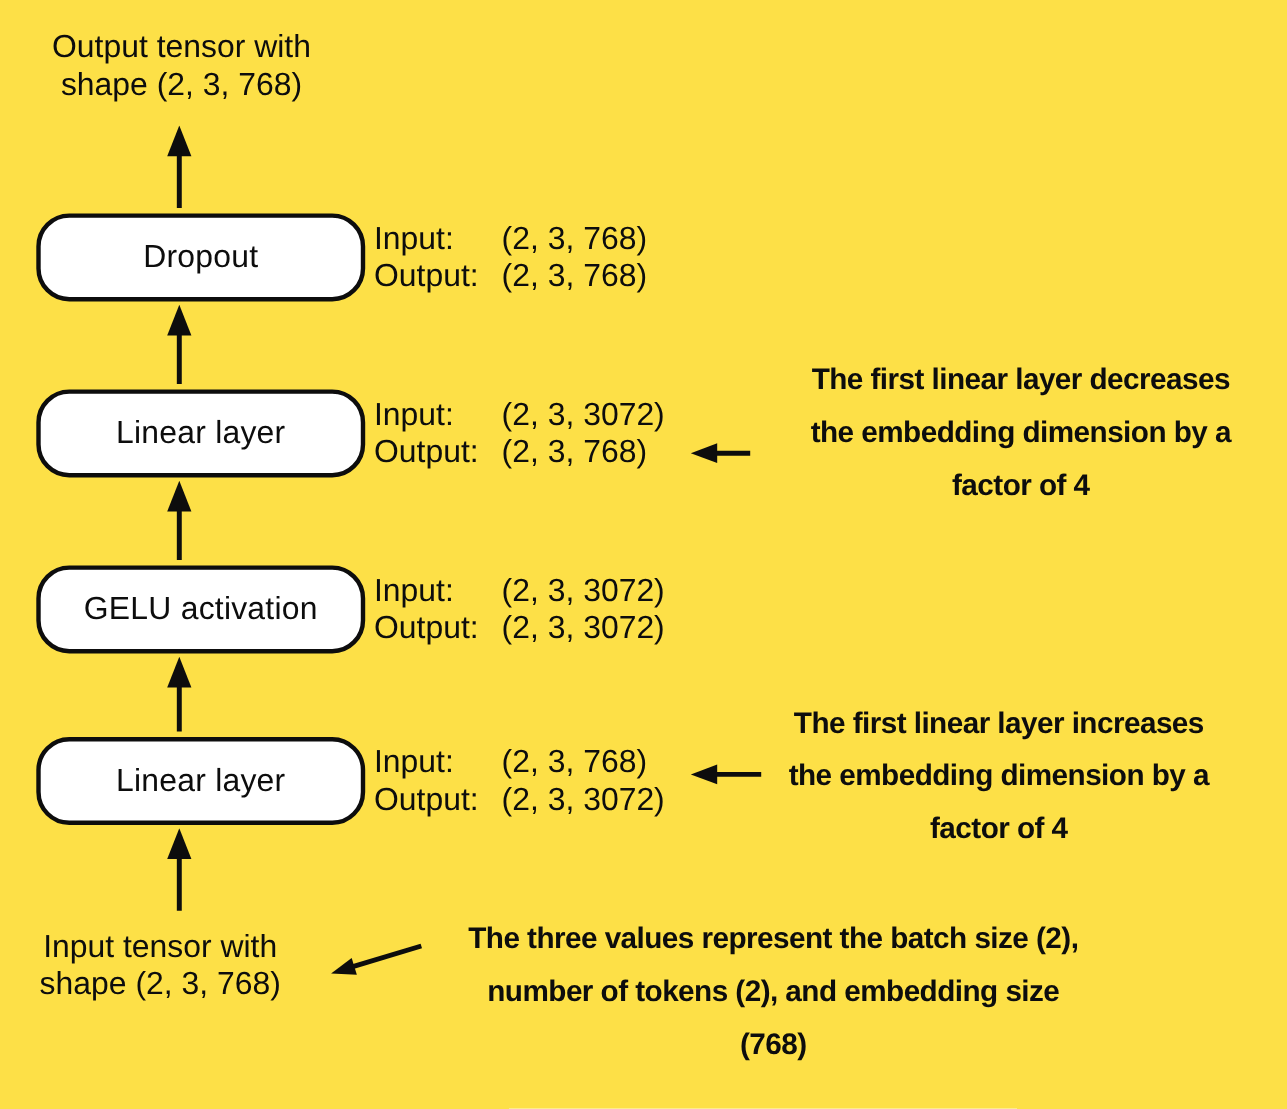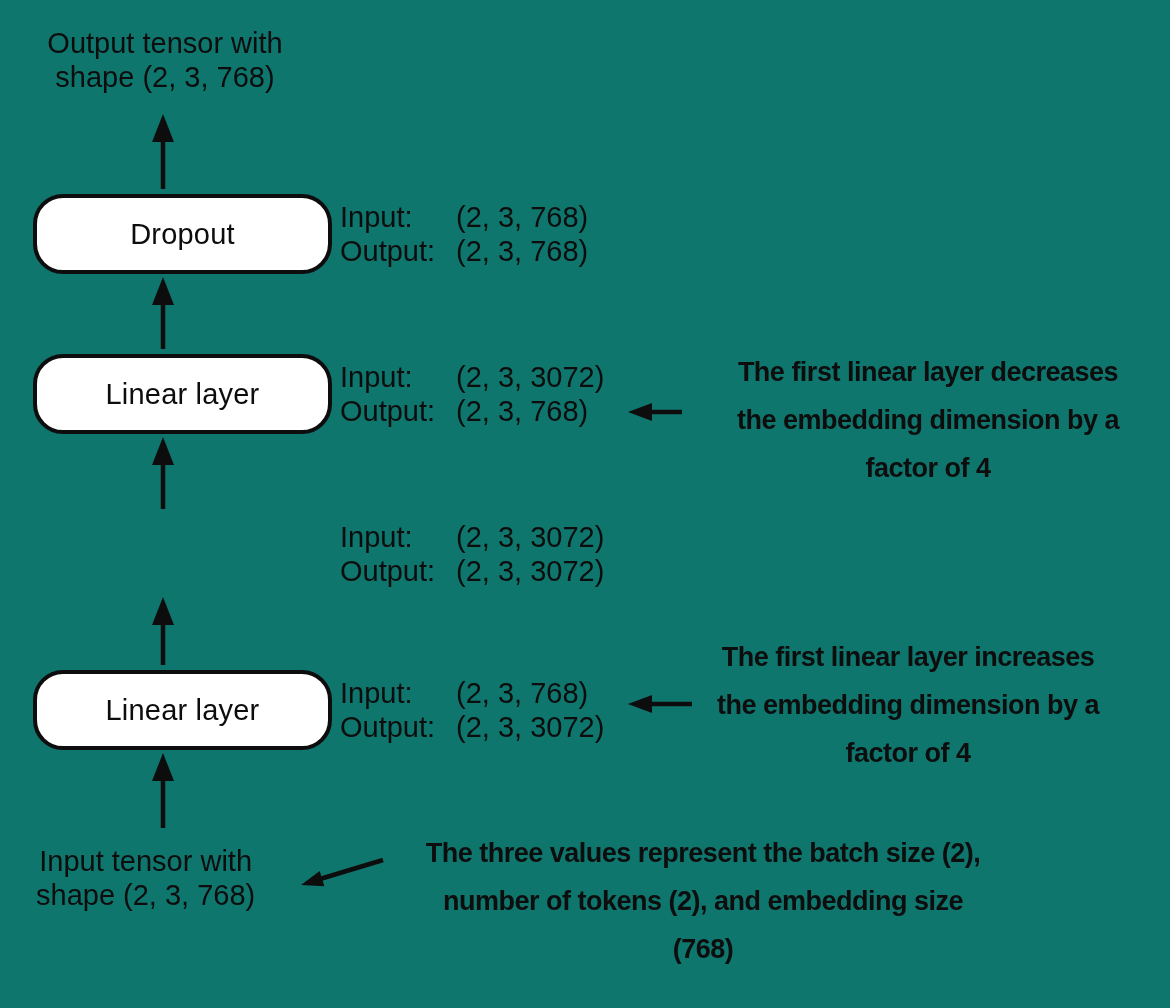"Output tensor with" .canvas { background: #0f766e -> #fde047 }
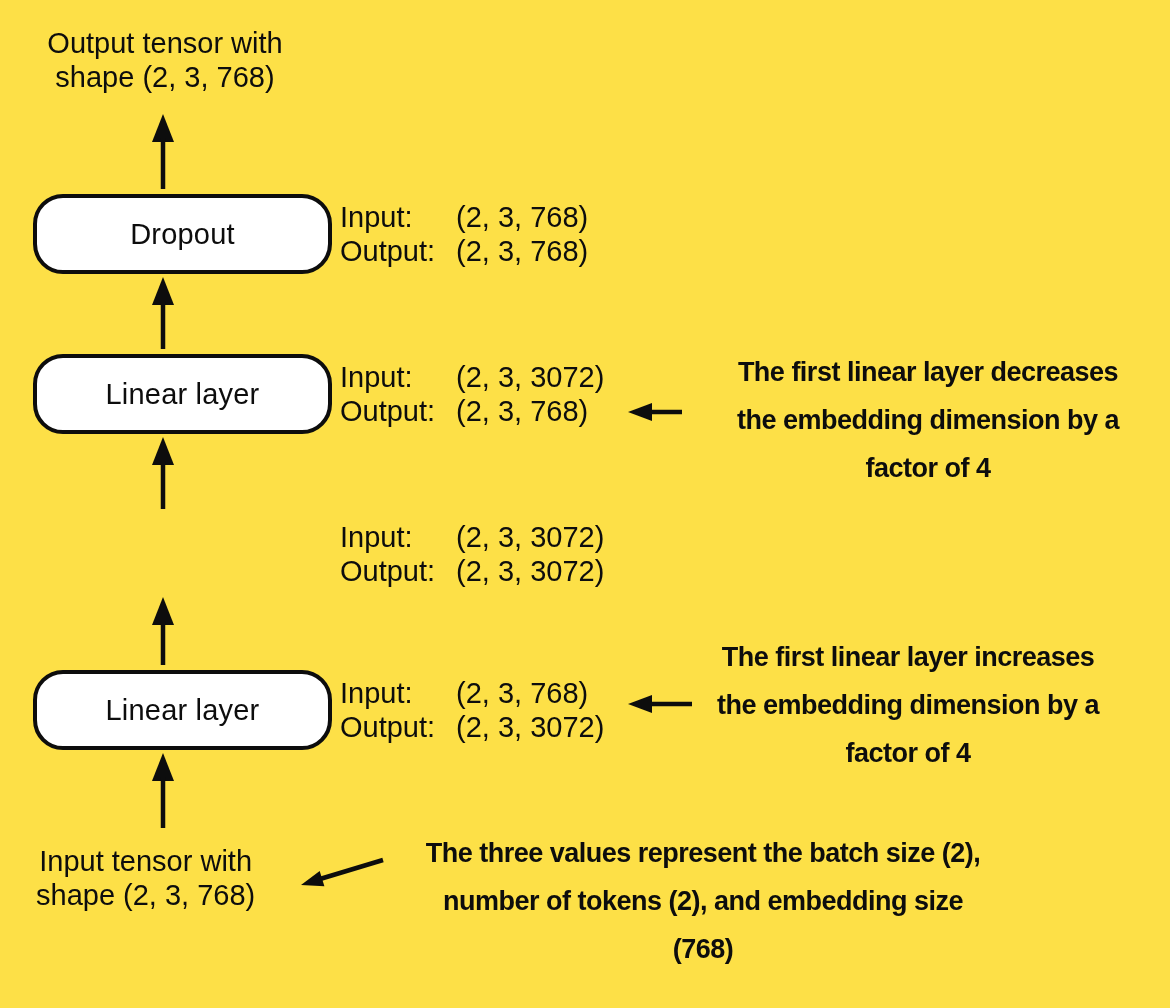"The first linear layer decreases" .note.decrease { top: 348px -> 321px }
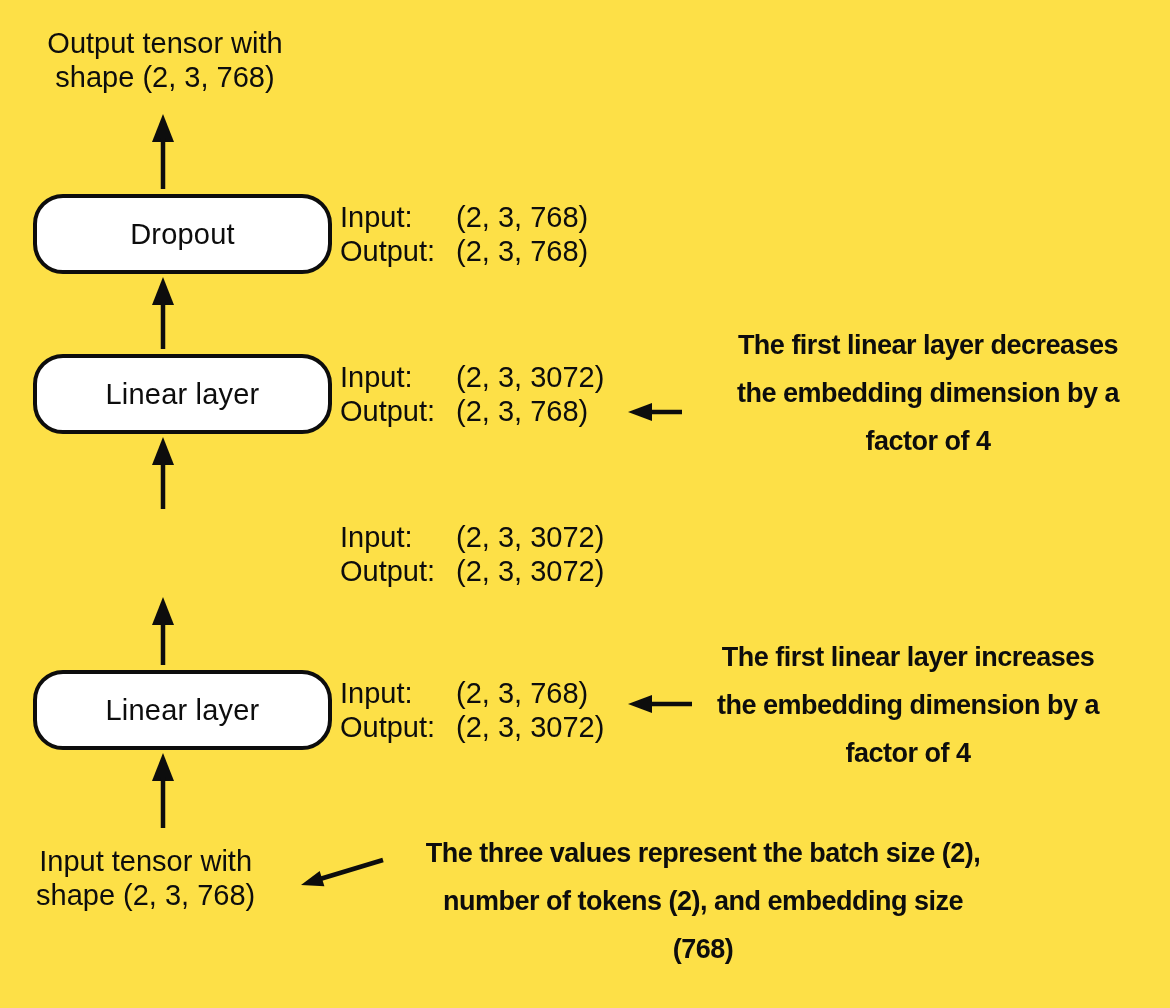"GELU activation" div.layer-box { html: none -> <div> <span>GELU activation</span> </div> }
